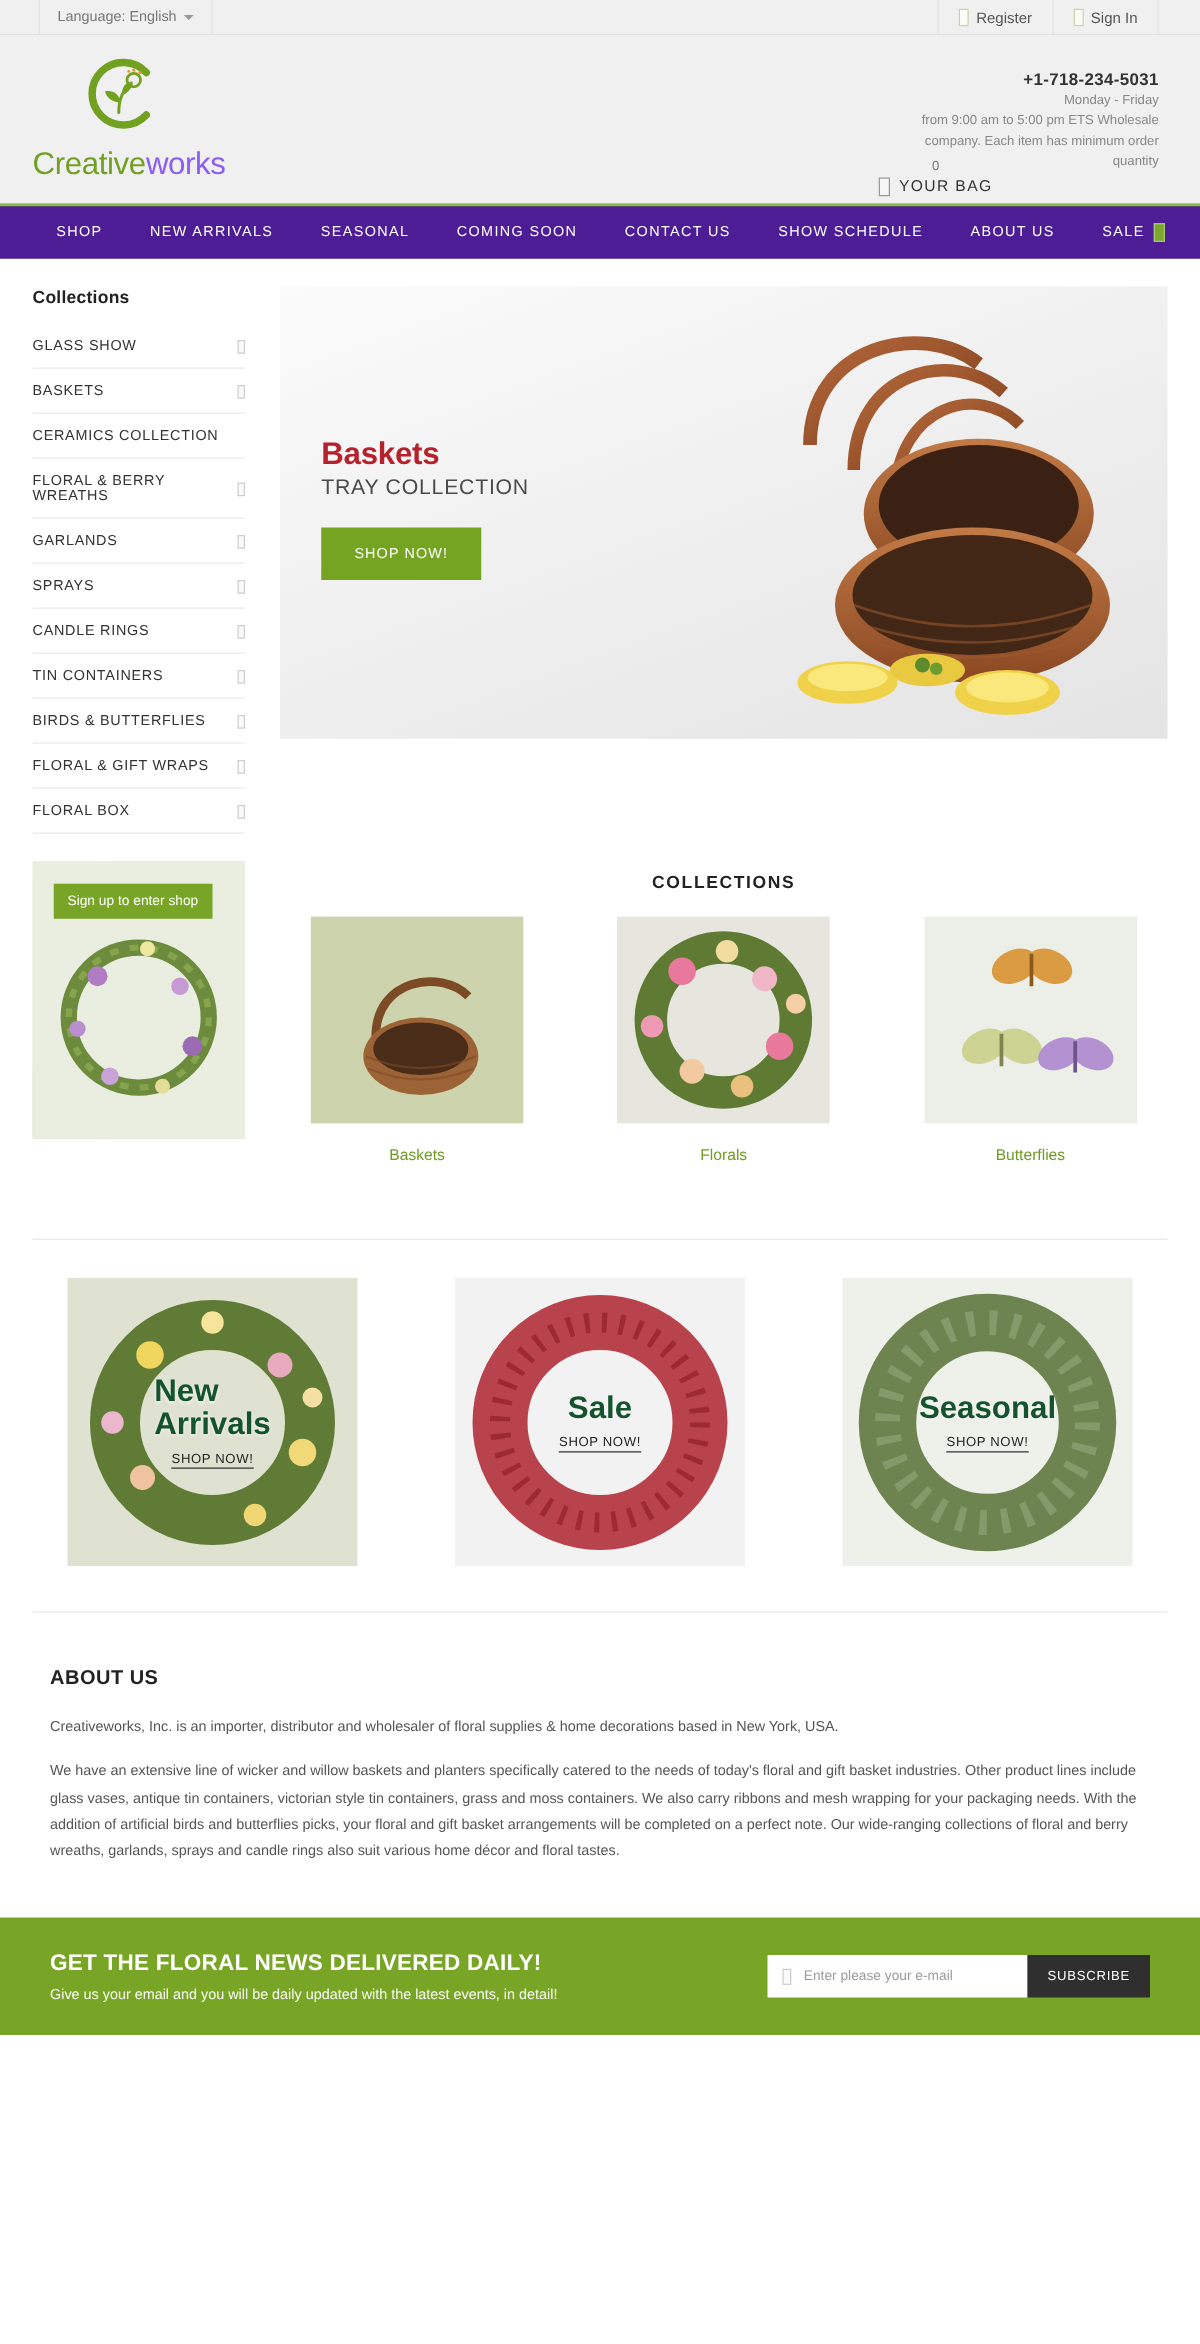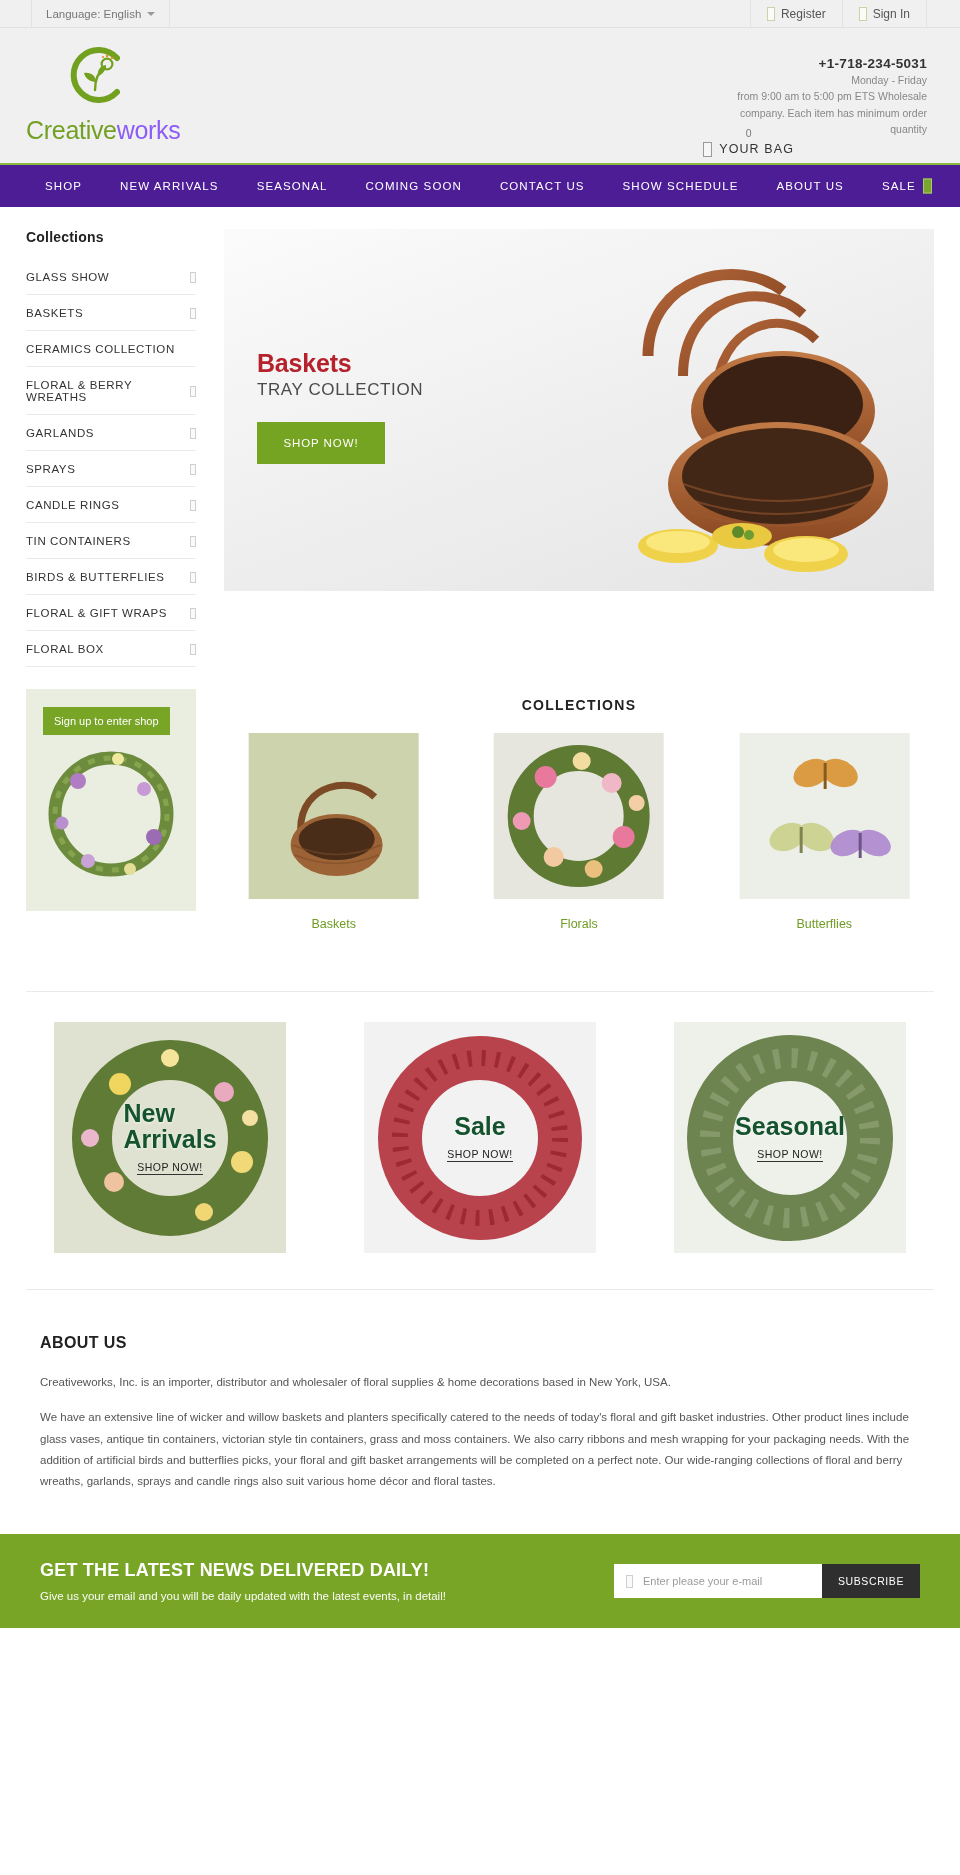"GET THE LATEST NEWS DELIVERED" div.news-h { text: LATEST -> FLORAL }
